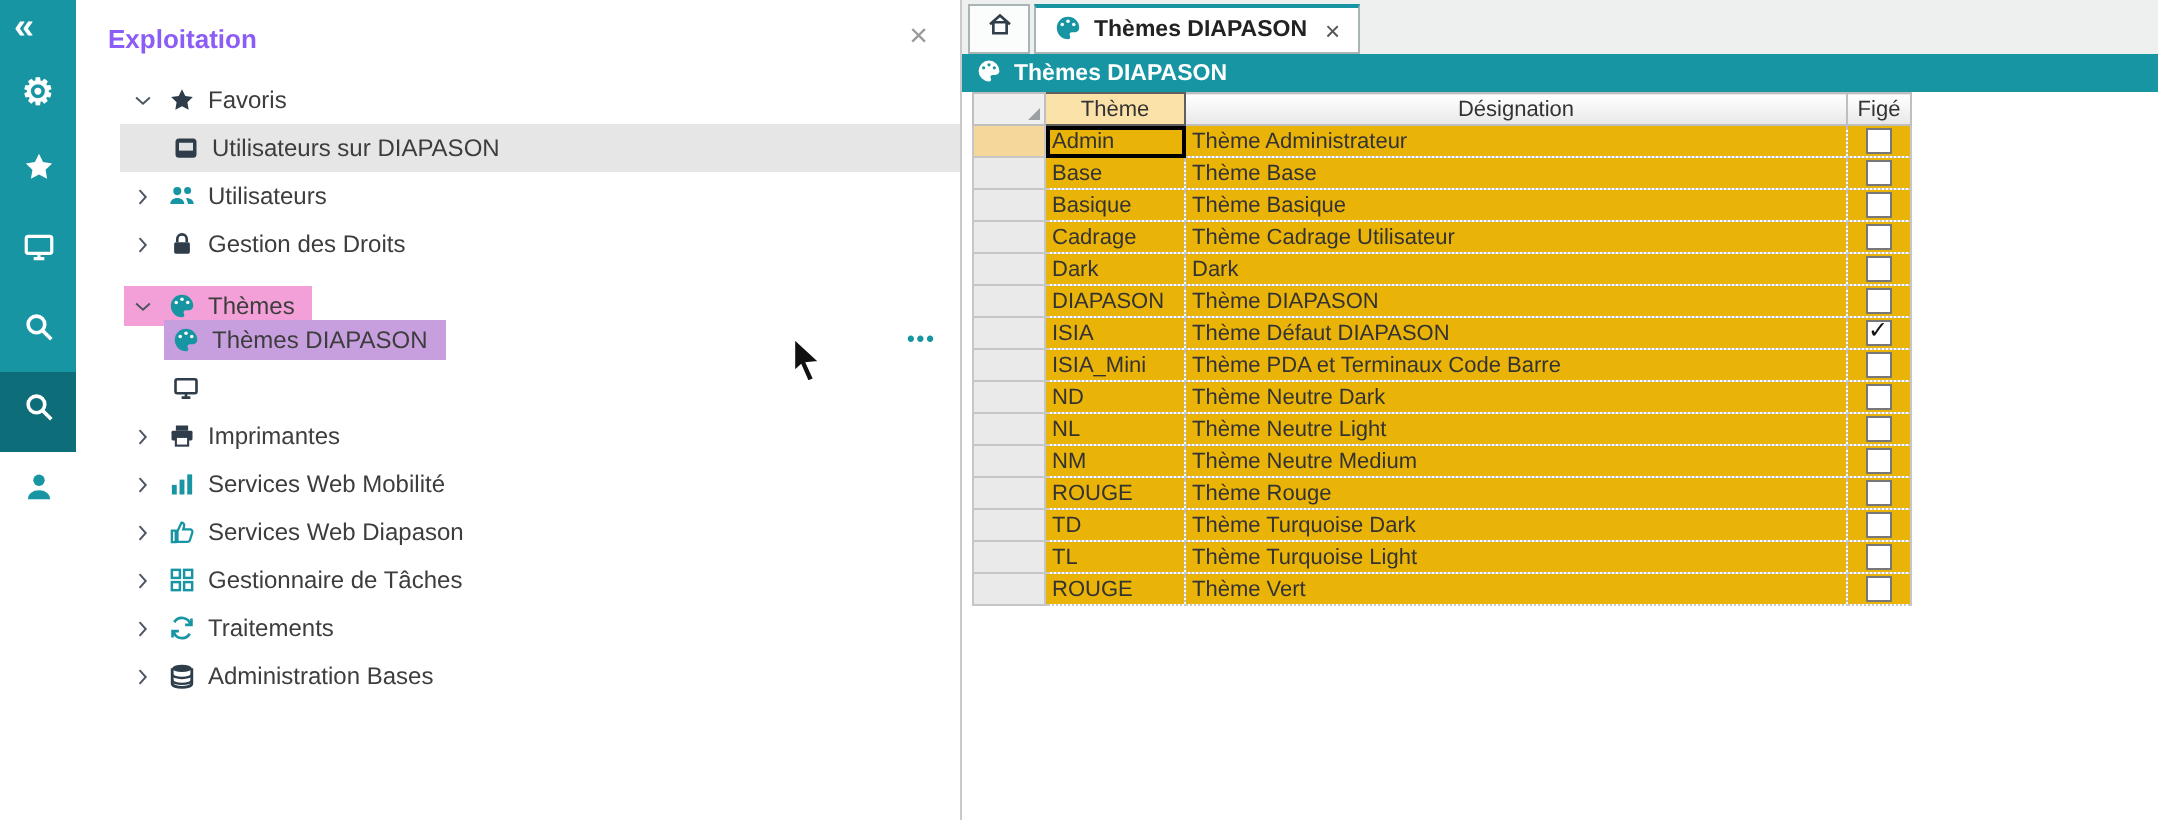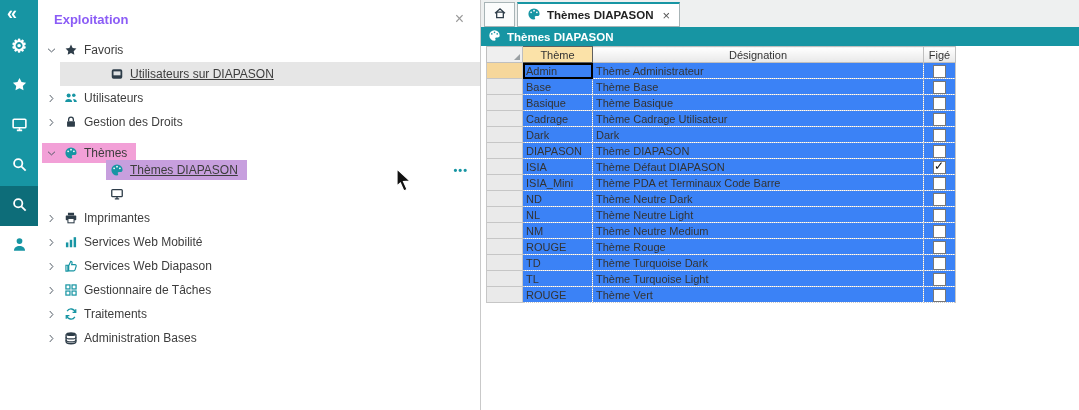"Favoris" .trow { padding-left: 4px -> 24px }
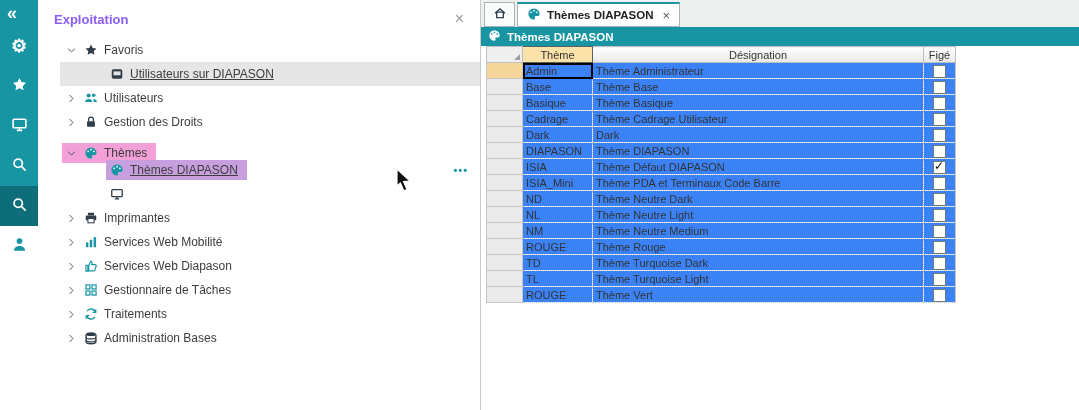"Utilisateurs sur DIAPASON" .trow.lvl1 { padding-left: 68px -> 44px; text-decoration: underline -> none }
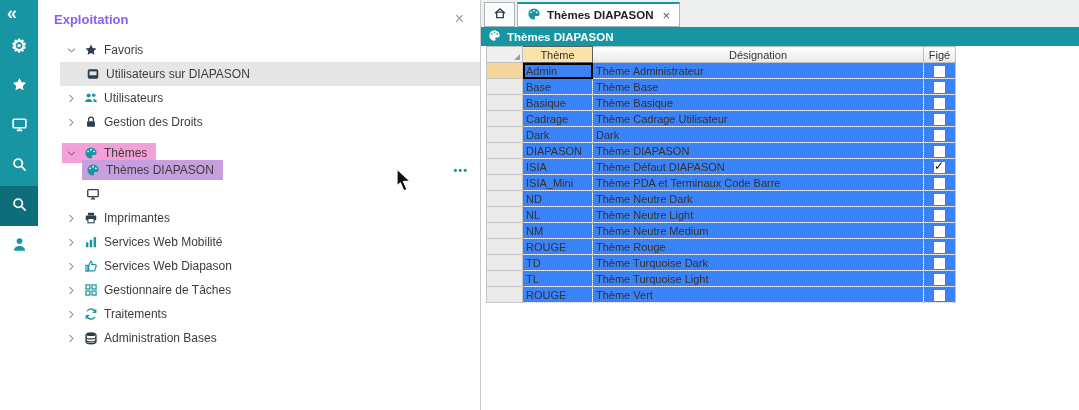"Admin" .grid tbody td { background: #3b82f6 -> #eab308 }
